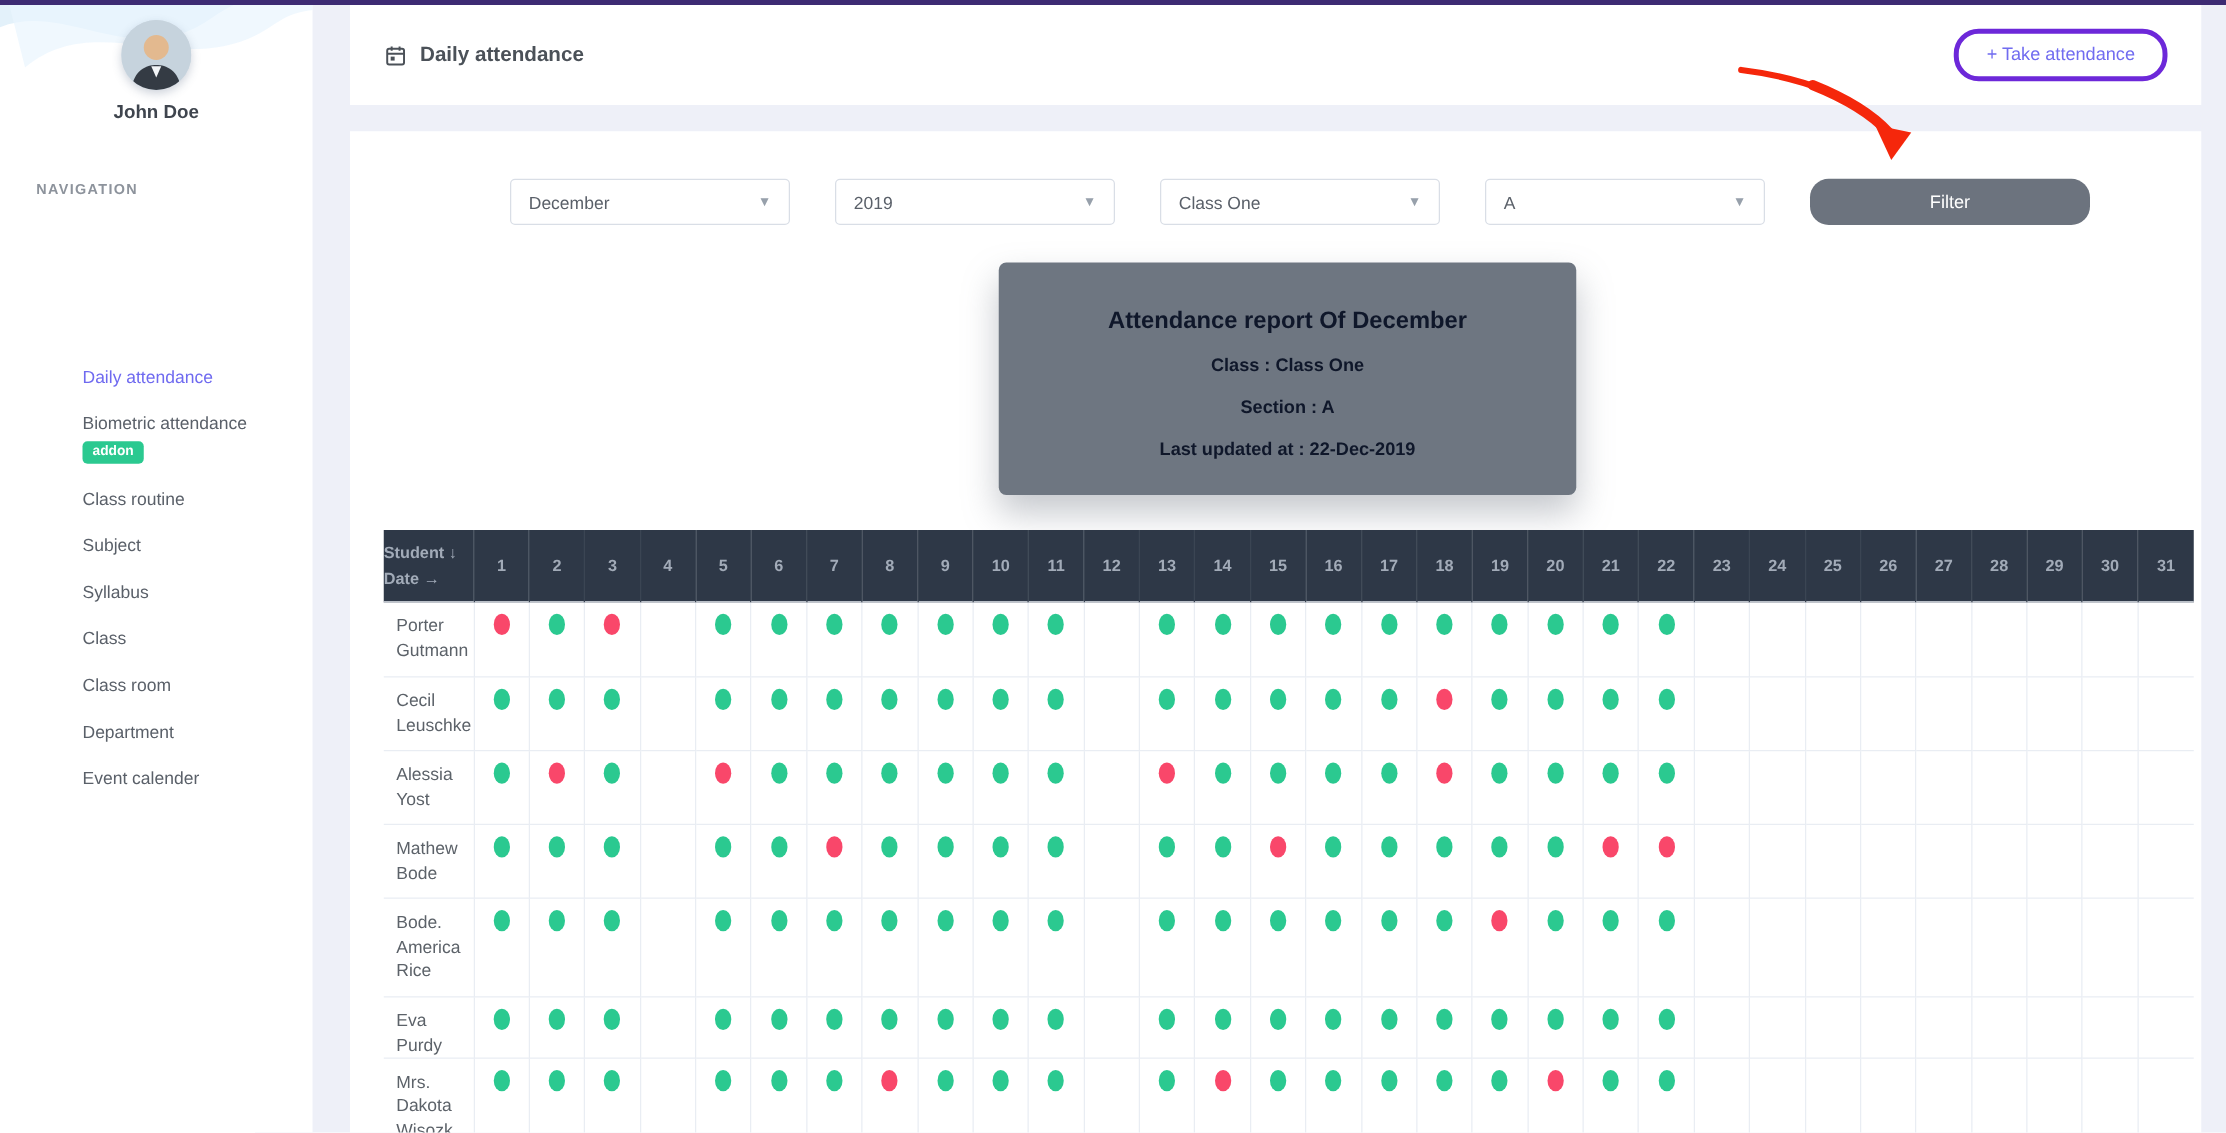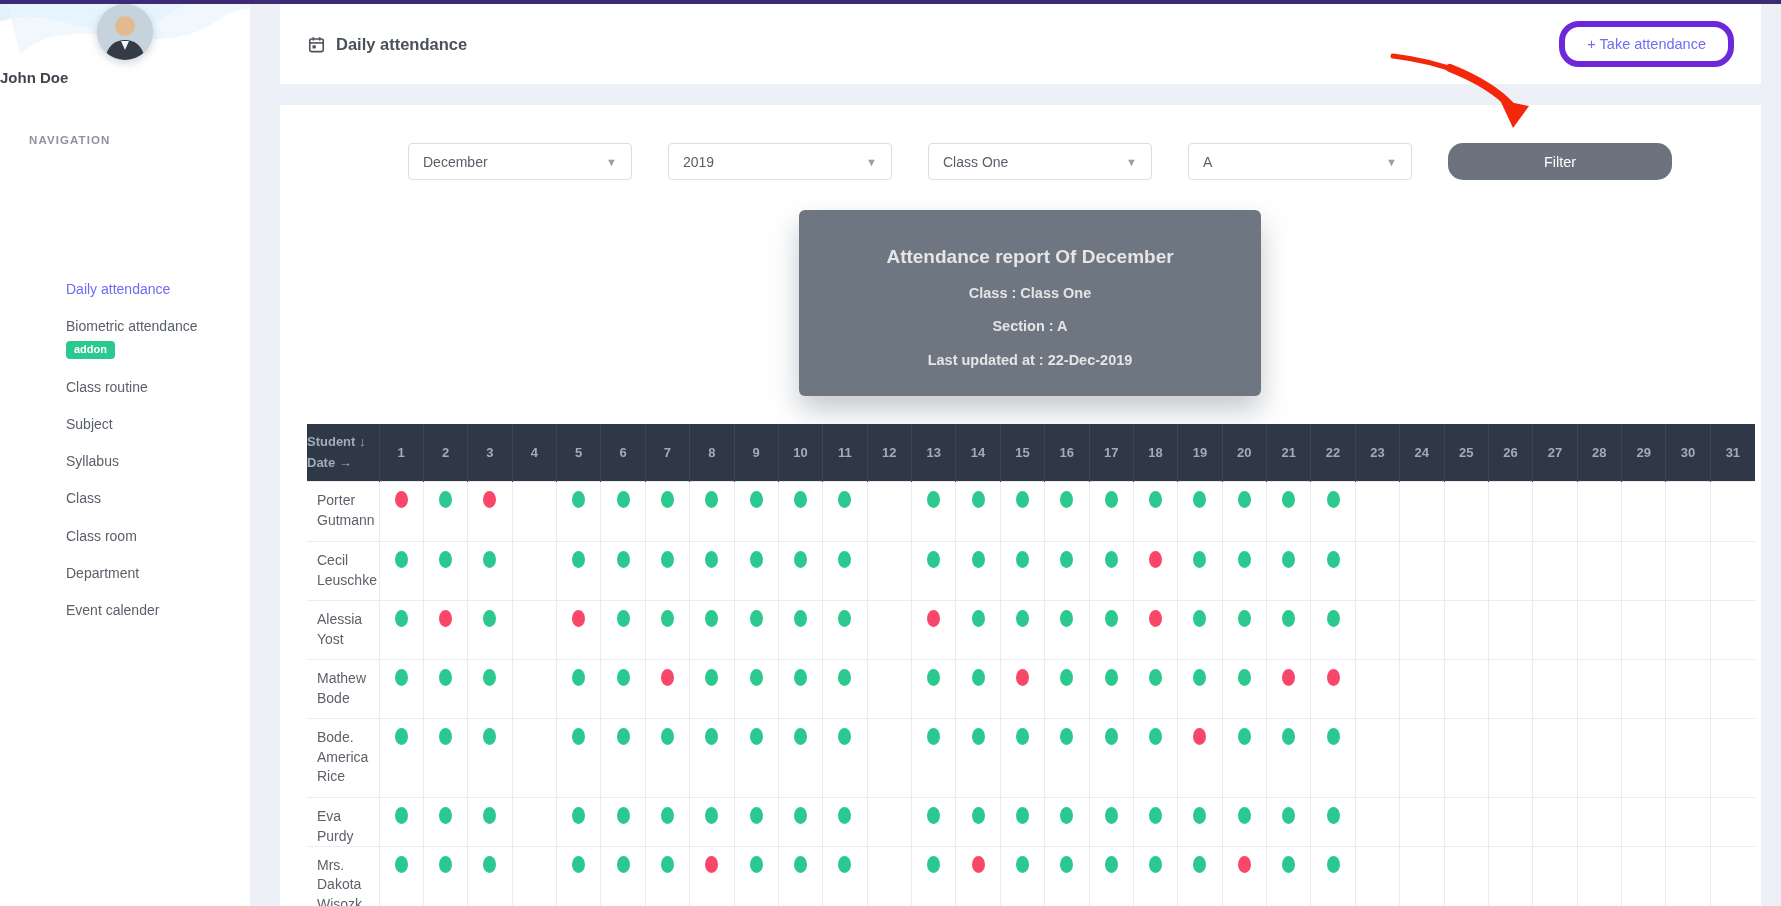"+ Take attendance" .take-btn { border: 6px solid #6d28d9 -> 4px solid #6d28d9 }
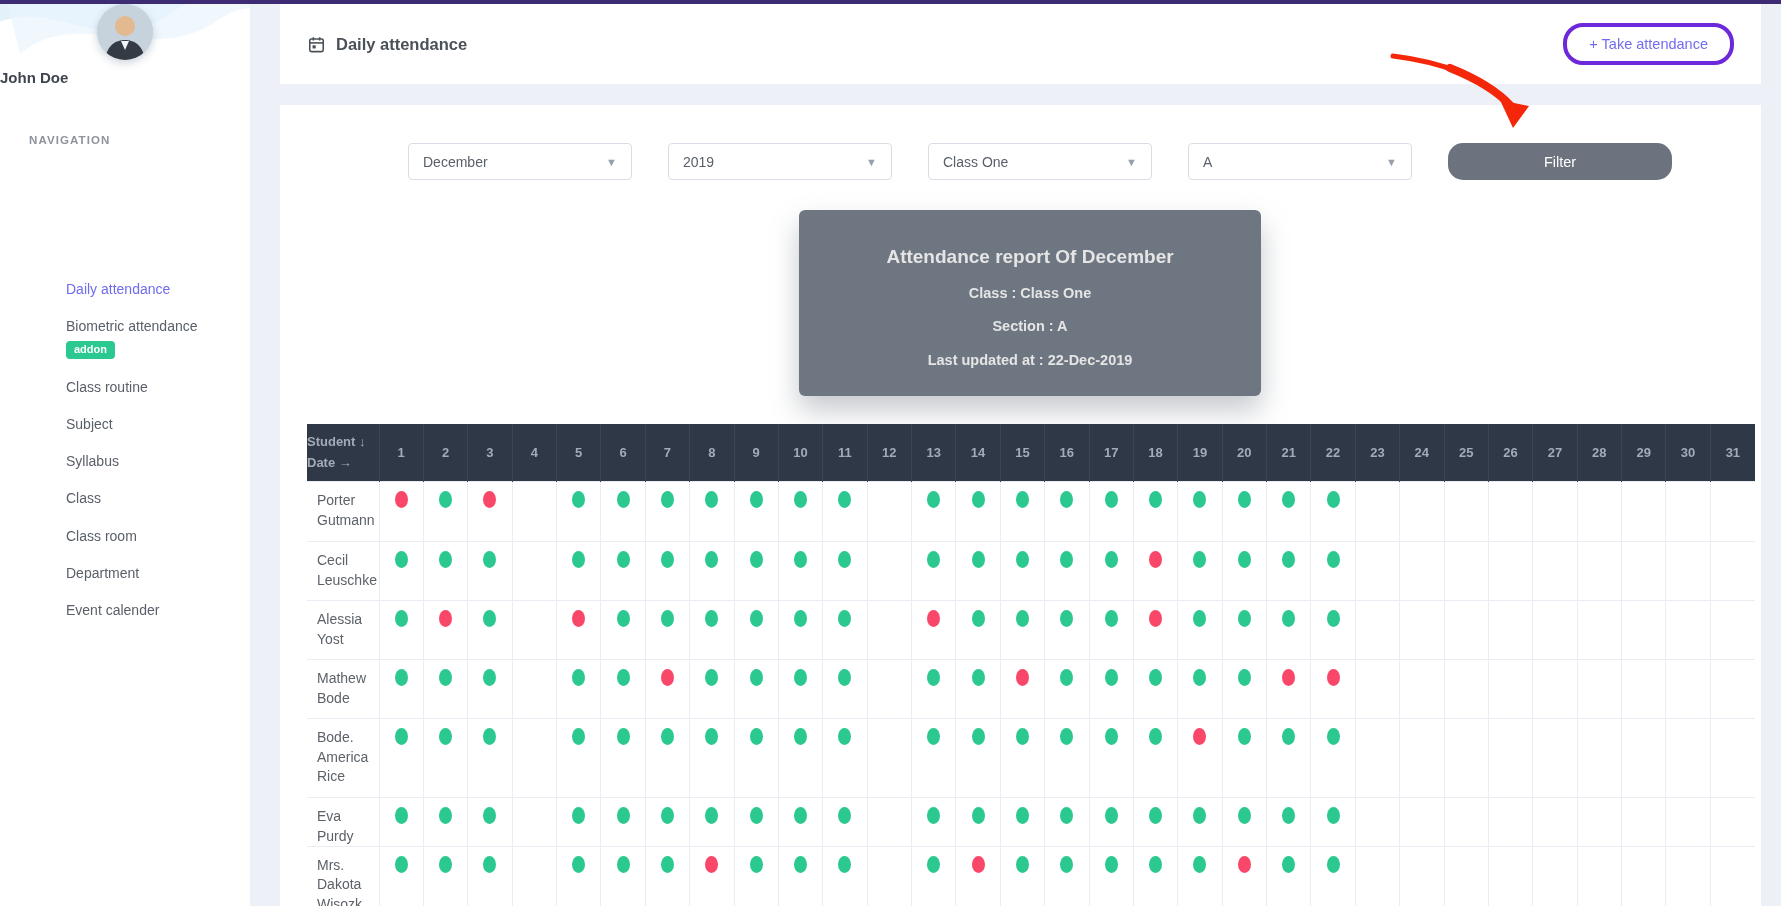"John Doe" .profile { padding-top: none -> 12px; text-align: left -> center }
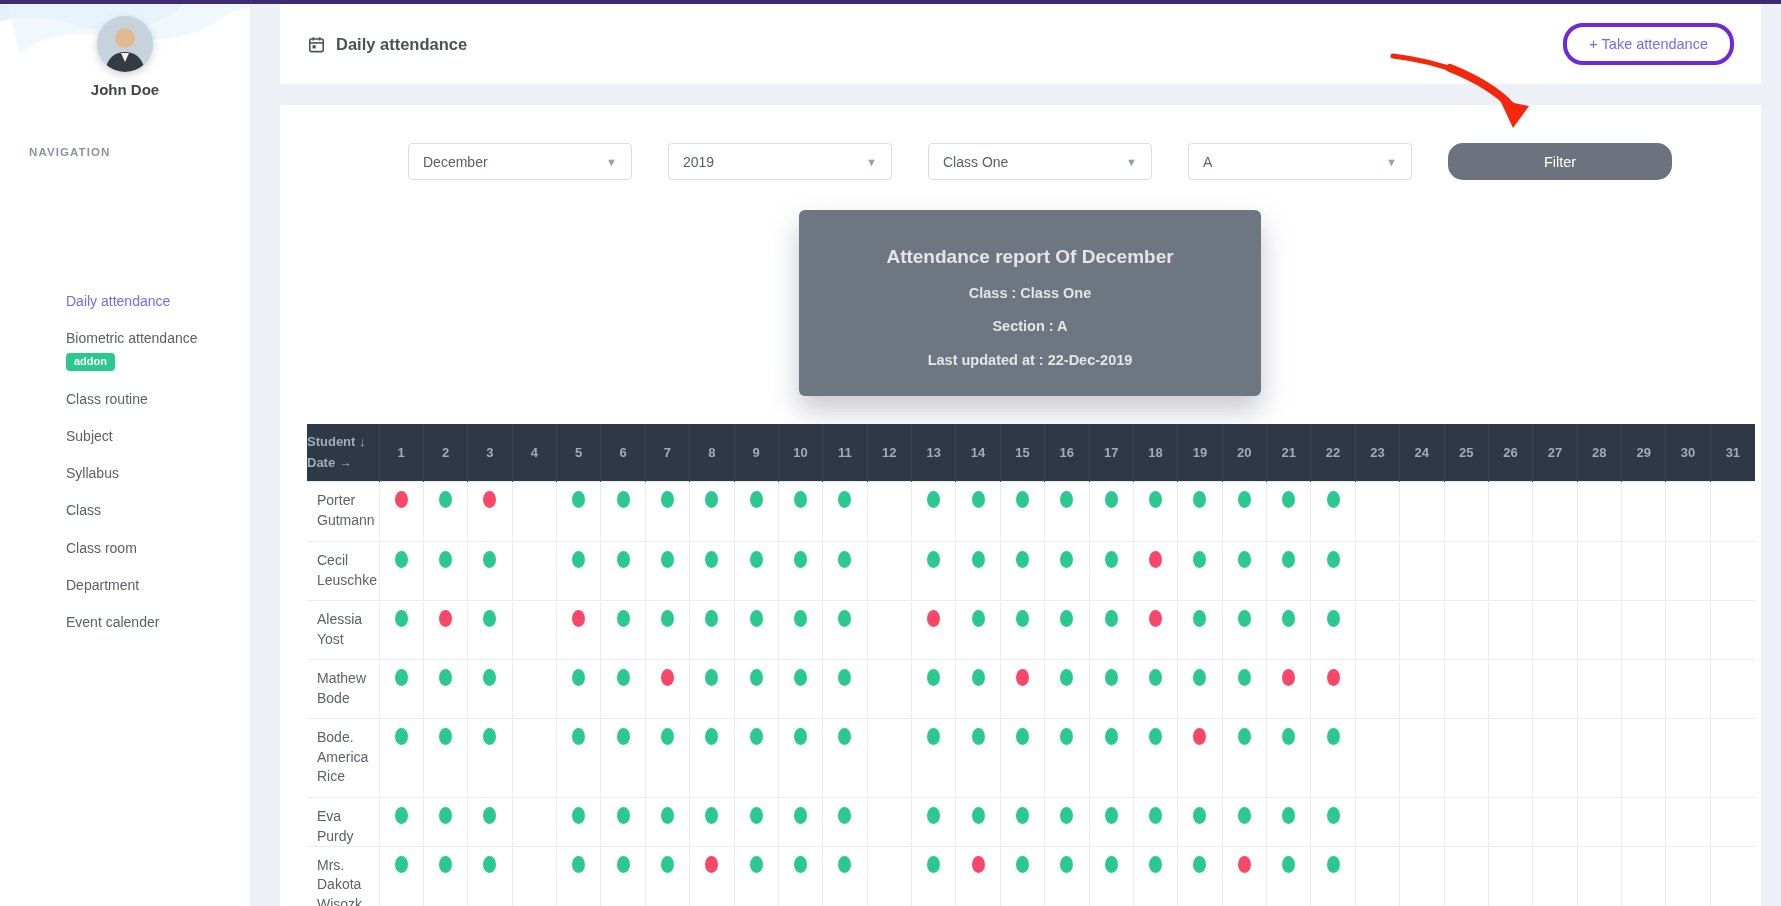"Attendance report Of December" .report-card { color: #e5e5e5 -> #0f172a }
